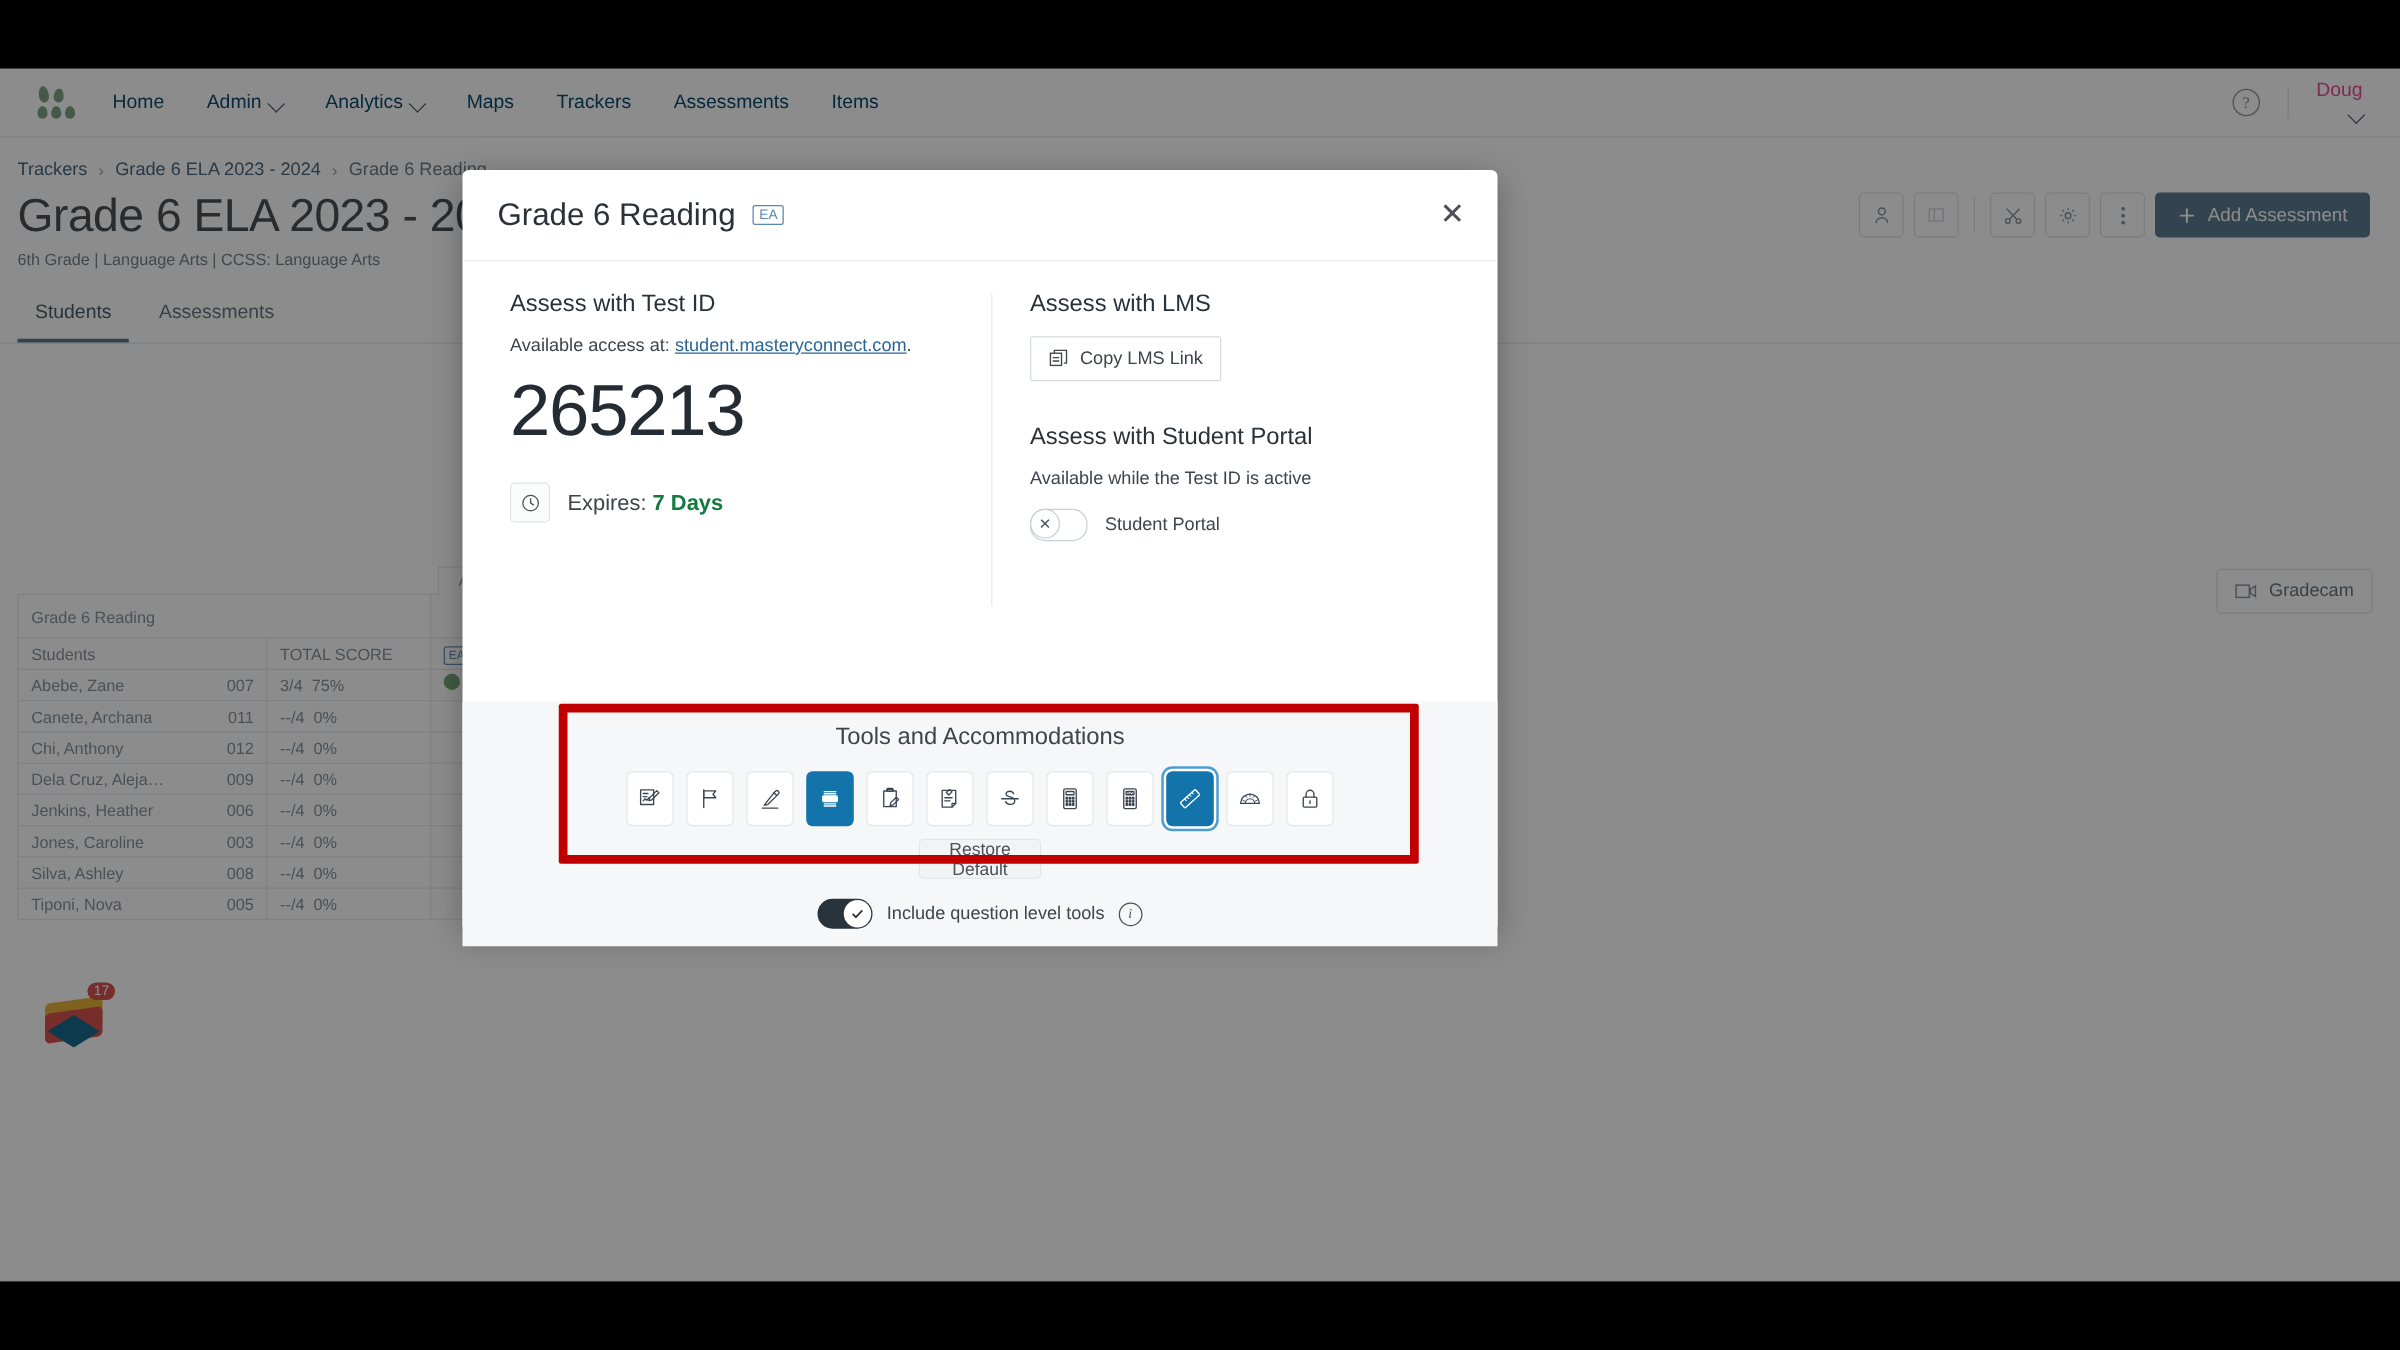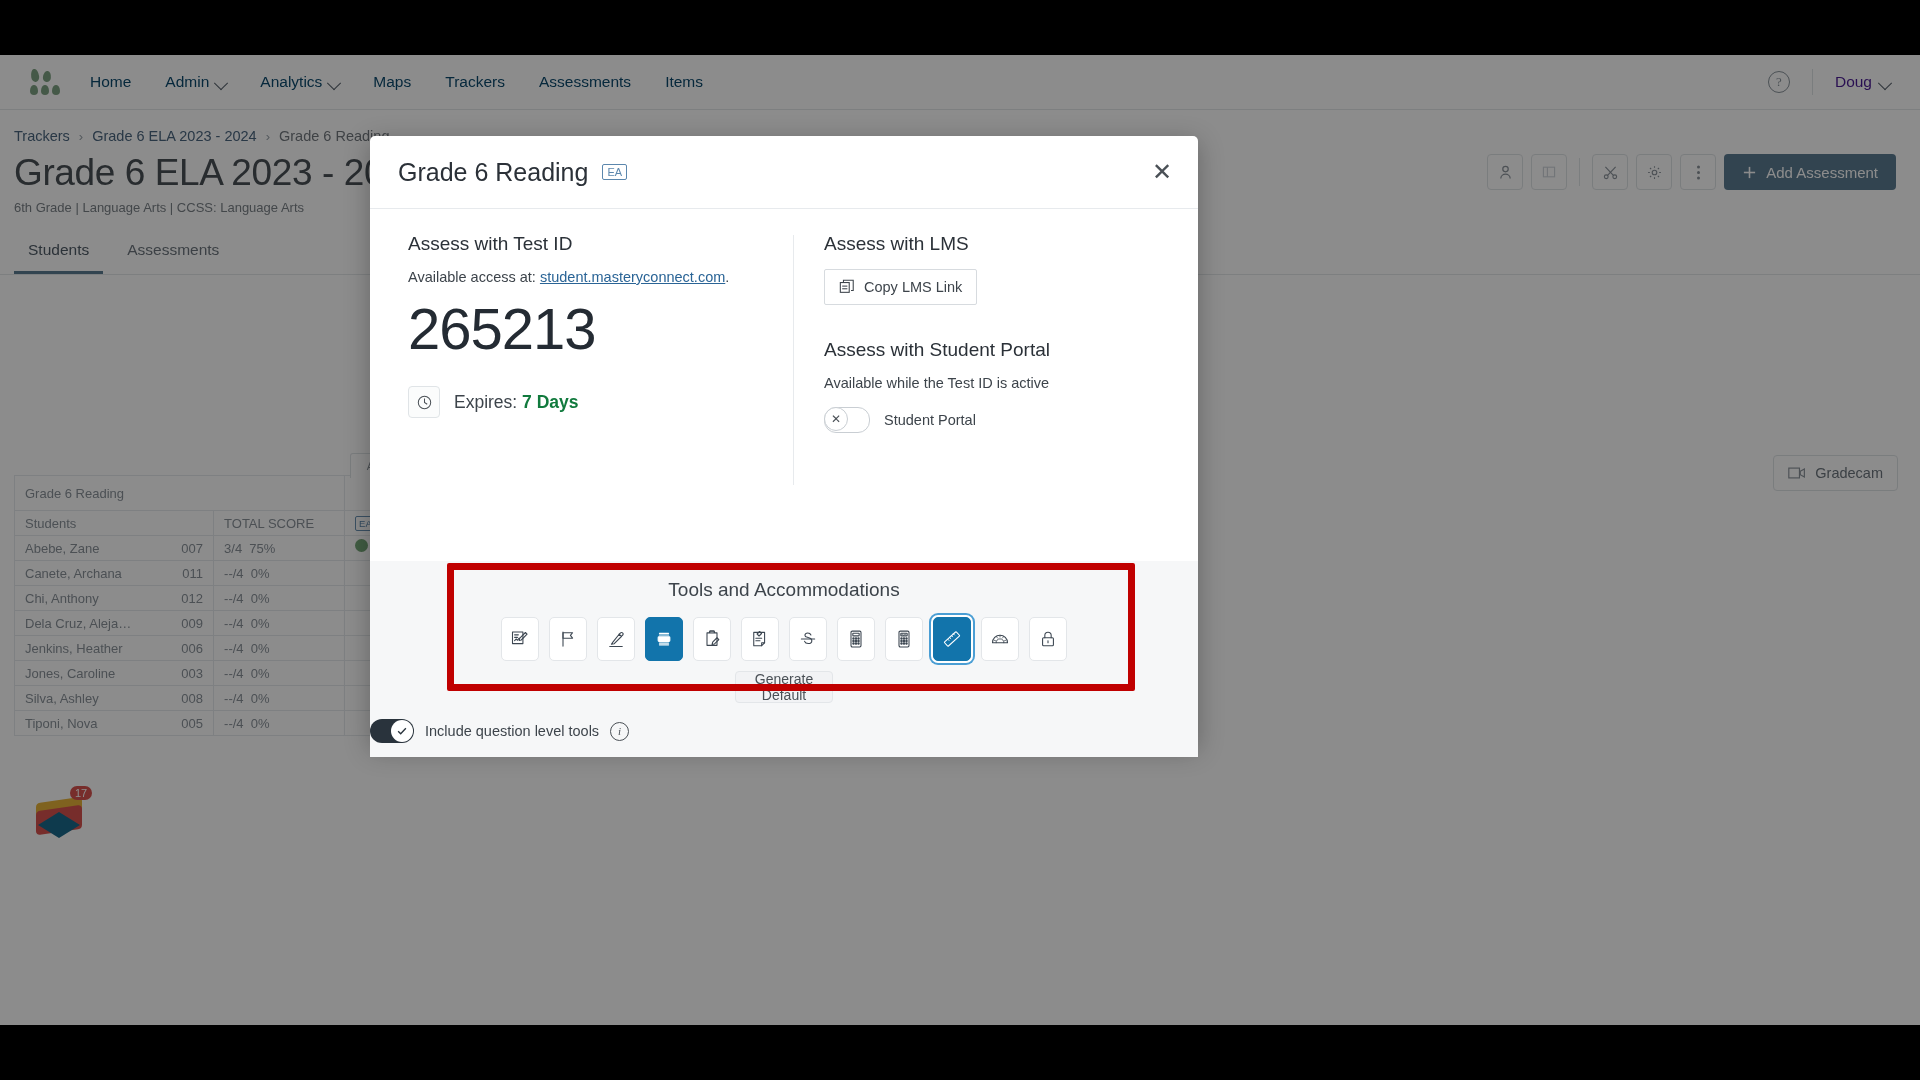"Doug" .user { color: #4c1d95 -> #ec4899; flex-direction: none -> column }
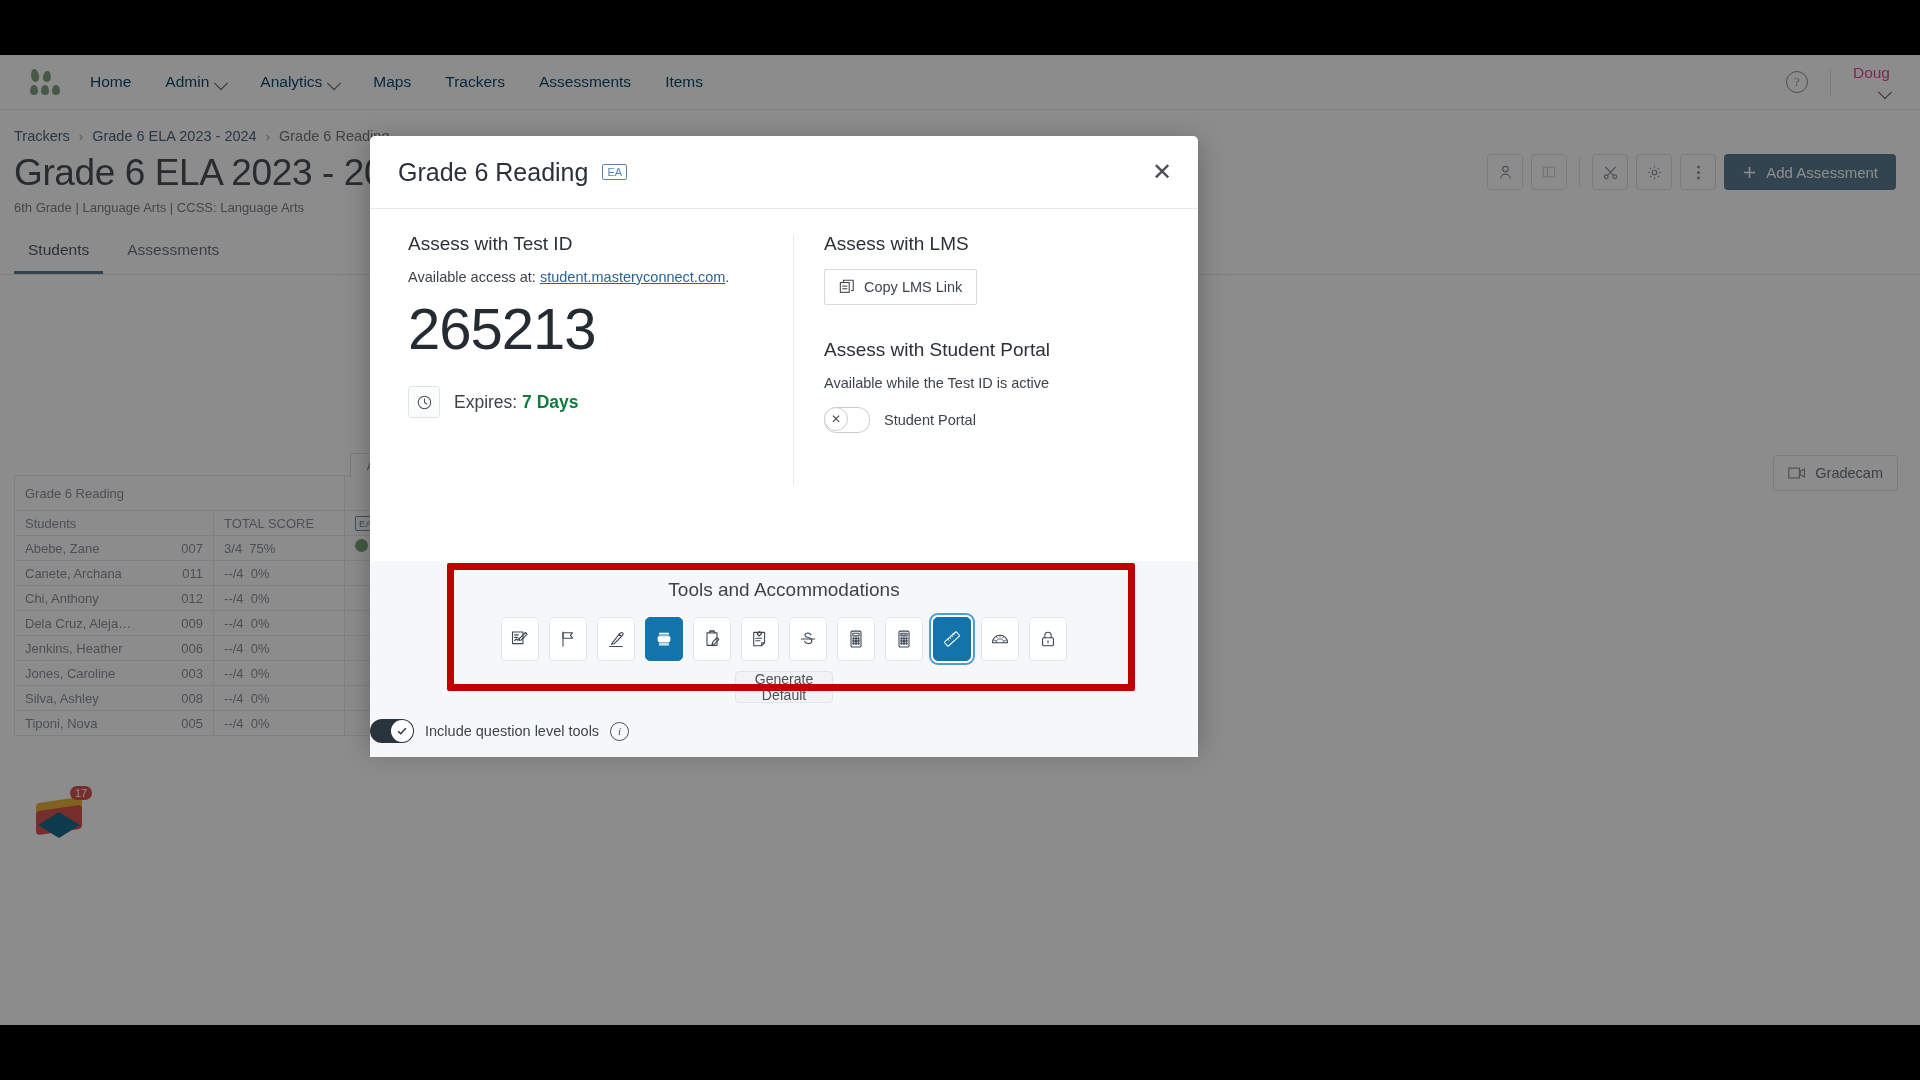"Generate Default" div.restore { text: Generate -> Restore }
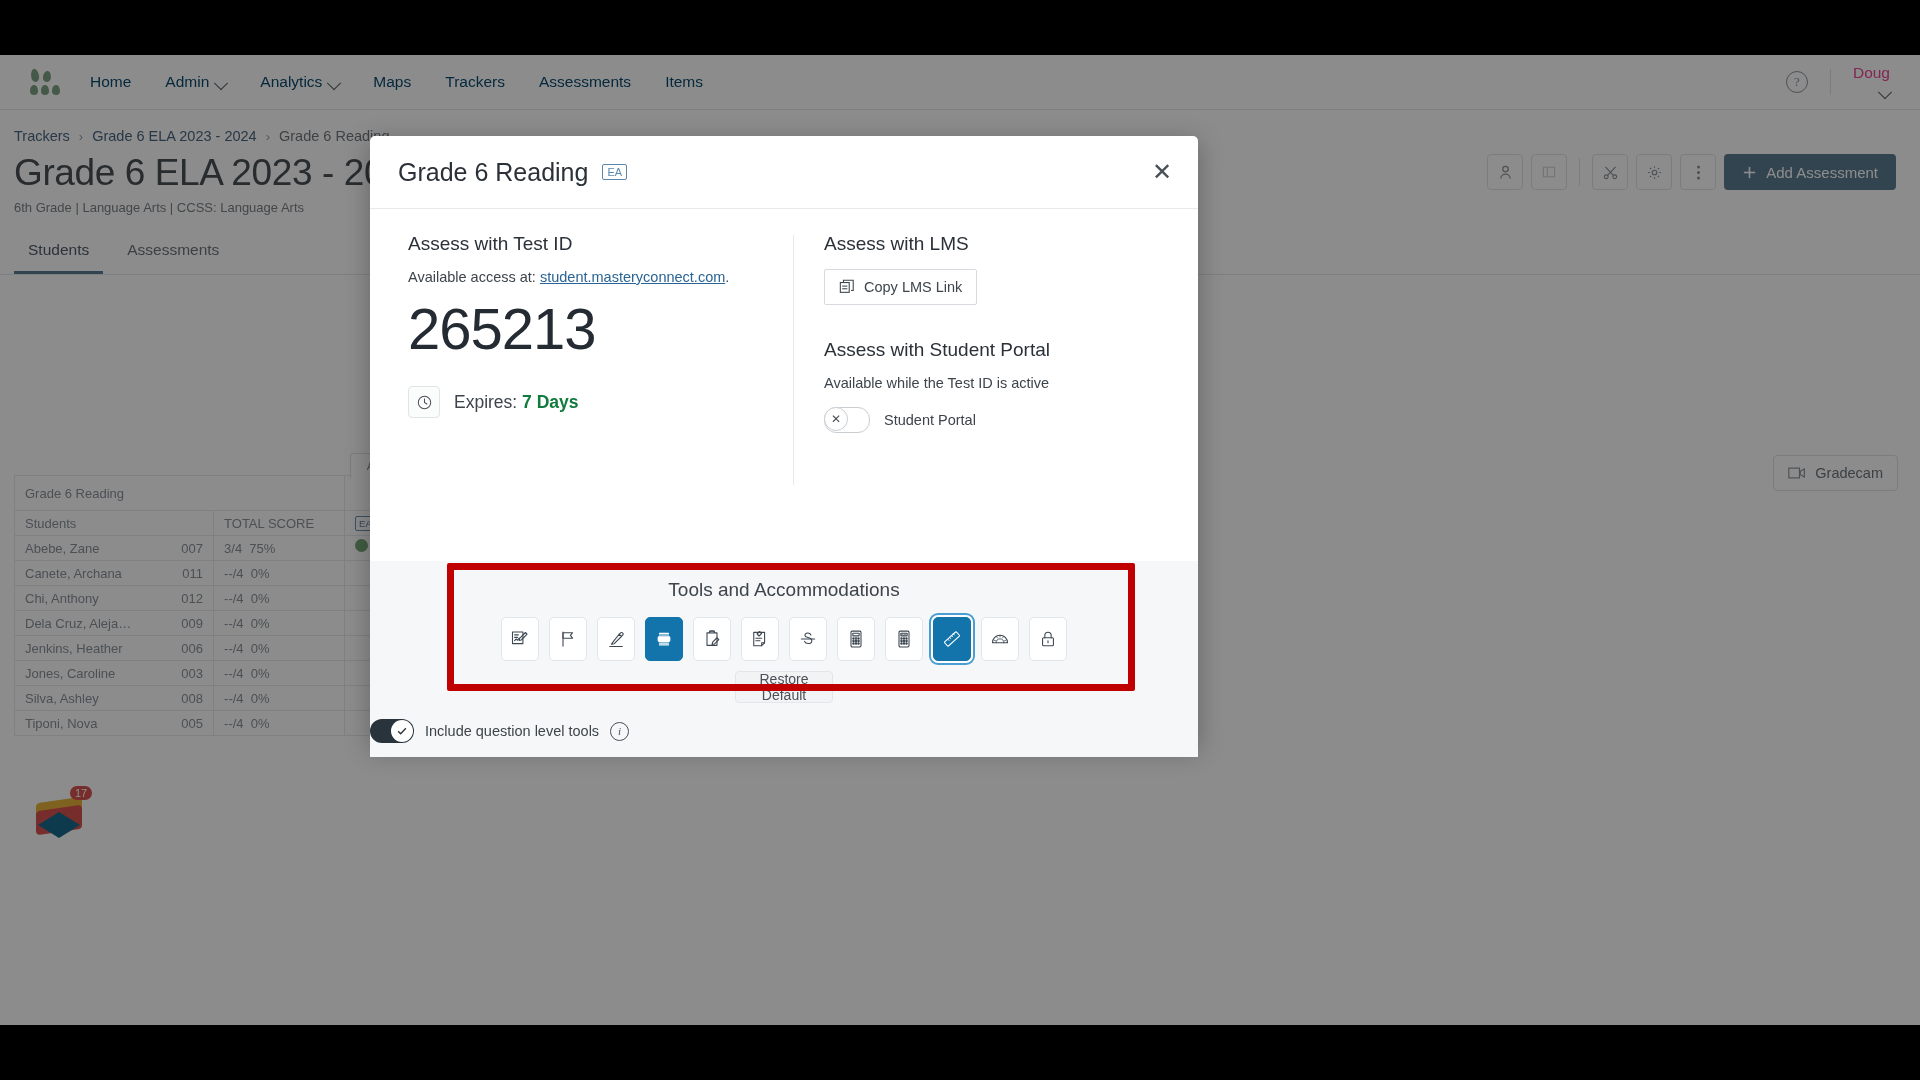"Include question level tools" .qlRow { justify-content: none -> center }
